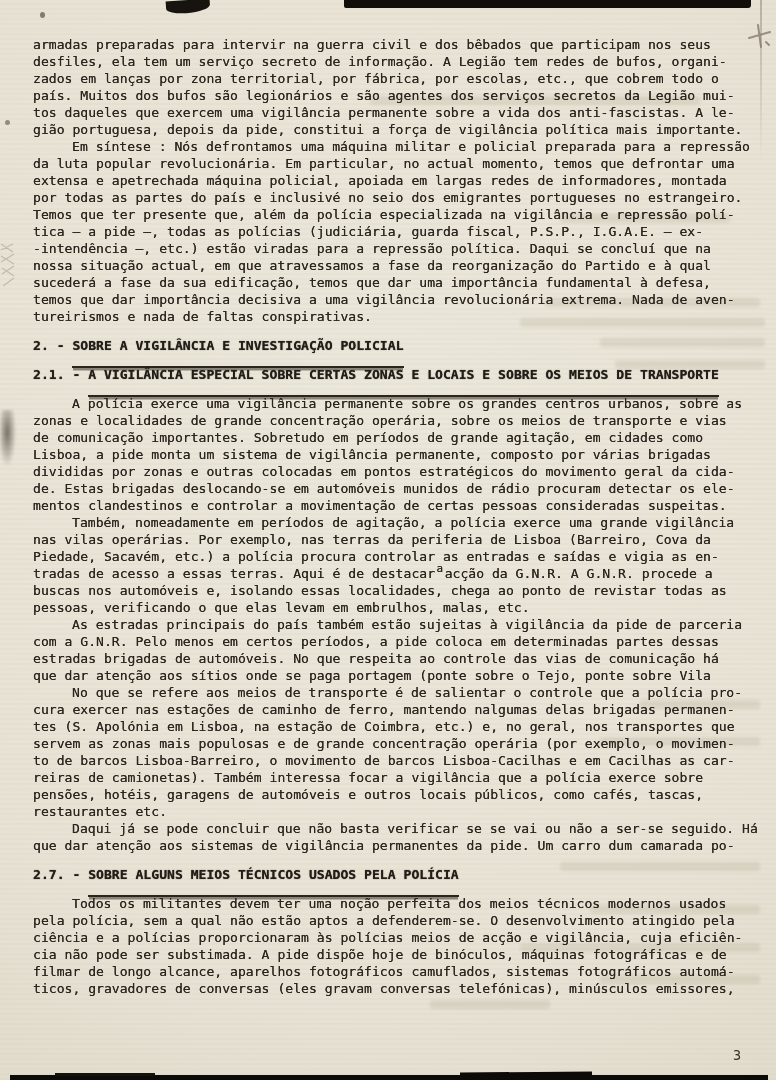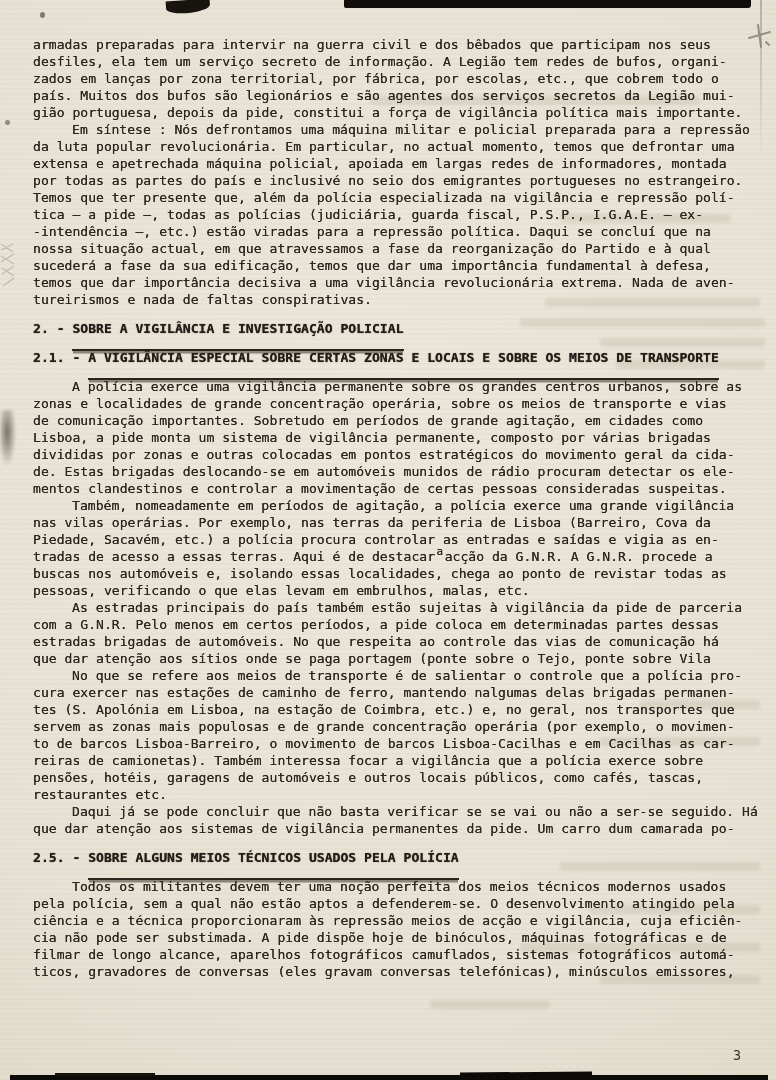"tos daqueles que exercem uma" div.line { html: none -> <div>tos daqueles que exercem uma vigilância permanente sobre a vida dos anti-fascistas. A le-</div> }
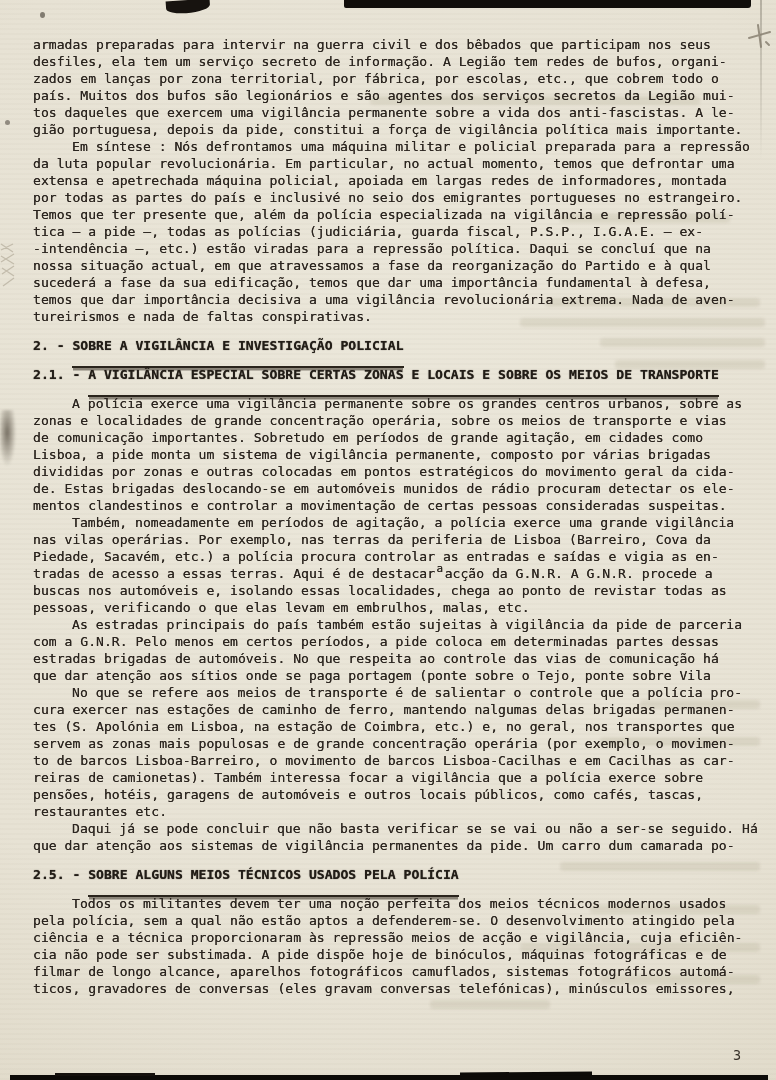"2.5. -" span { text: 2.5 -> 2.7 }
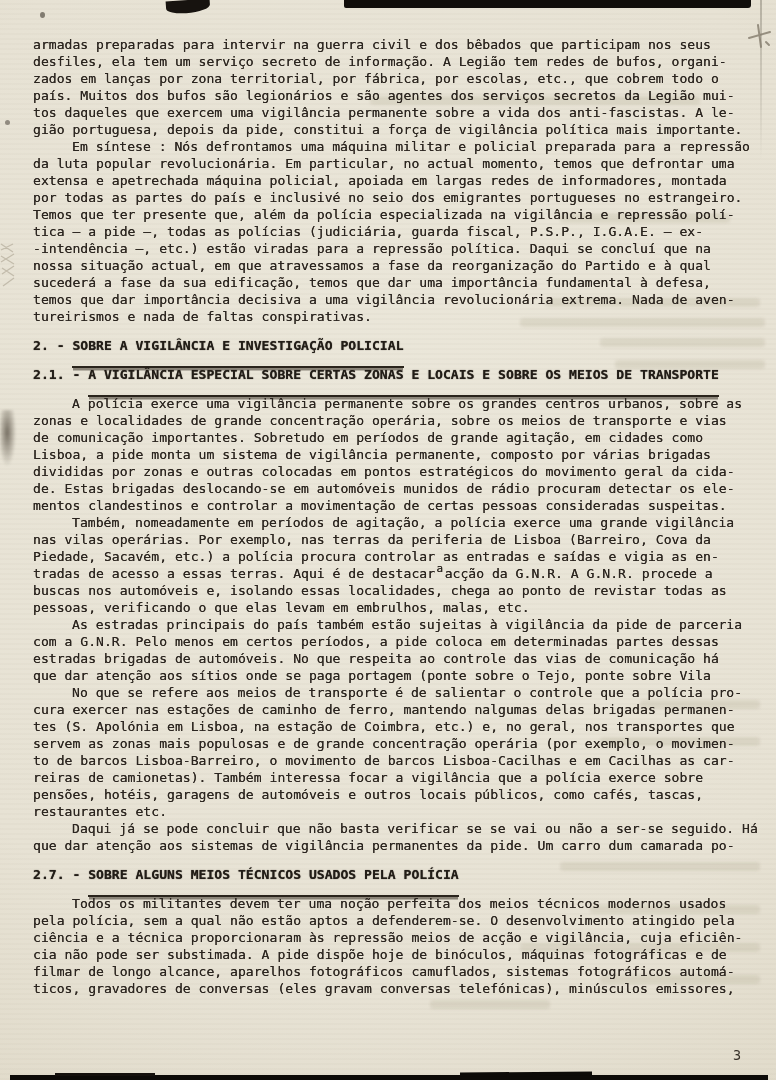"ciência e a técnica proporcionaram" div.line { text: técnica proporcionaram às repressão -> polícias proporcionaram às polícias }
